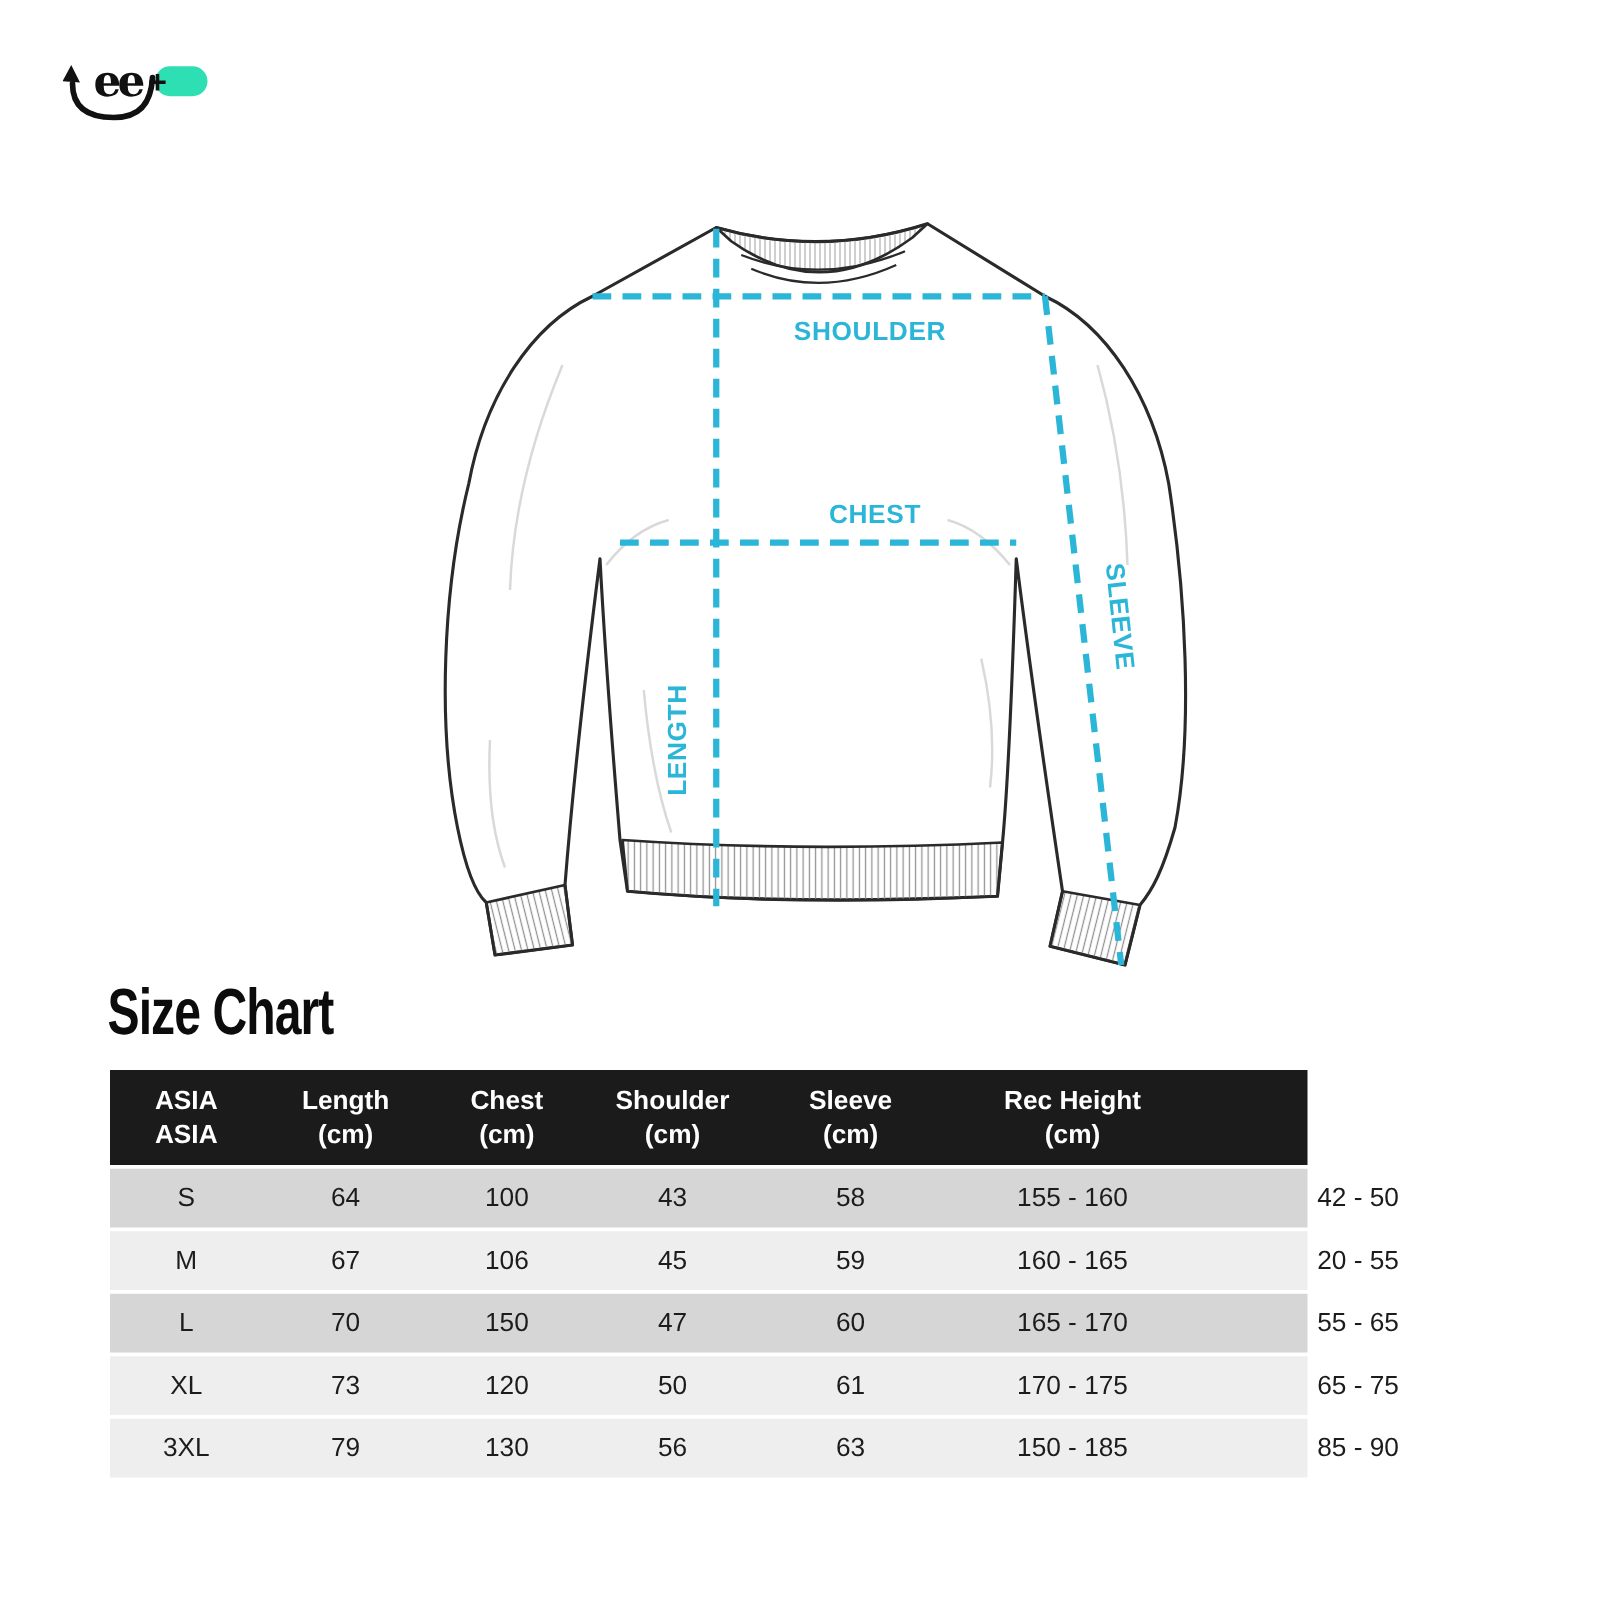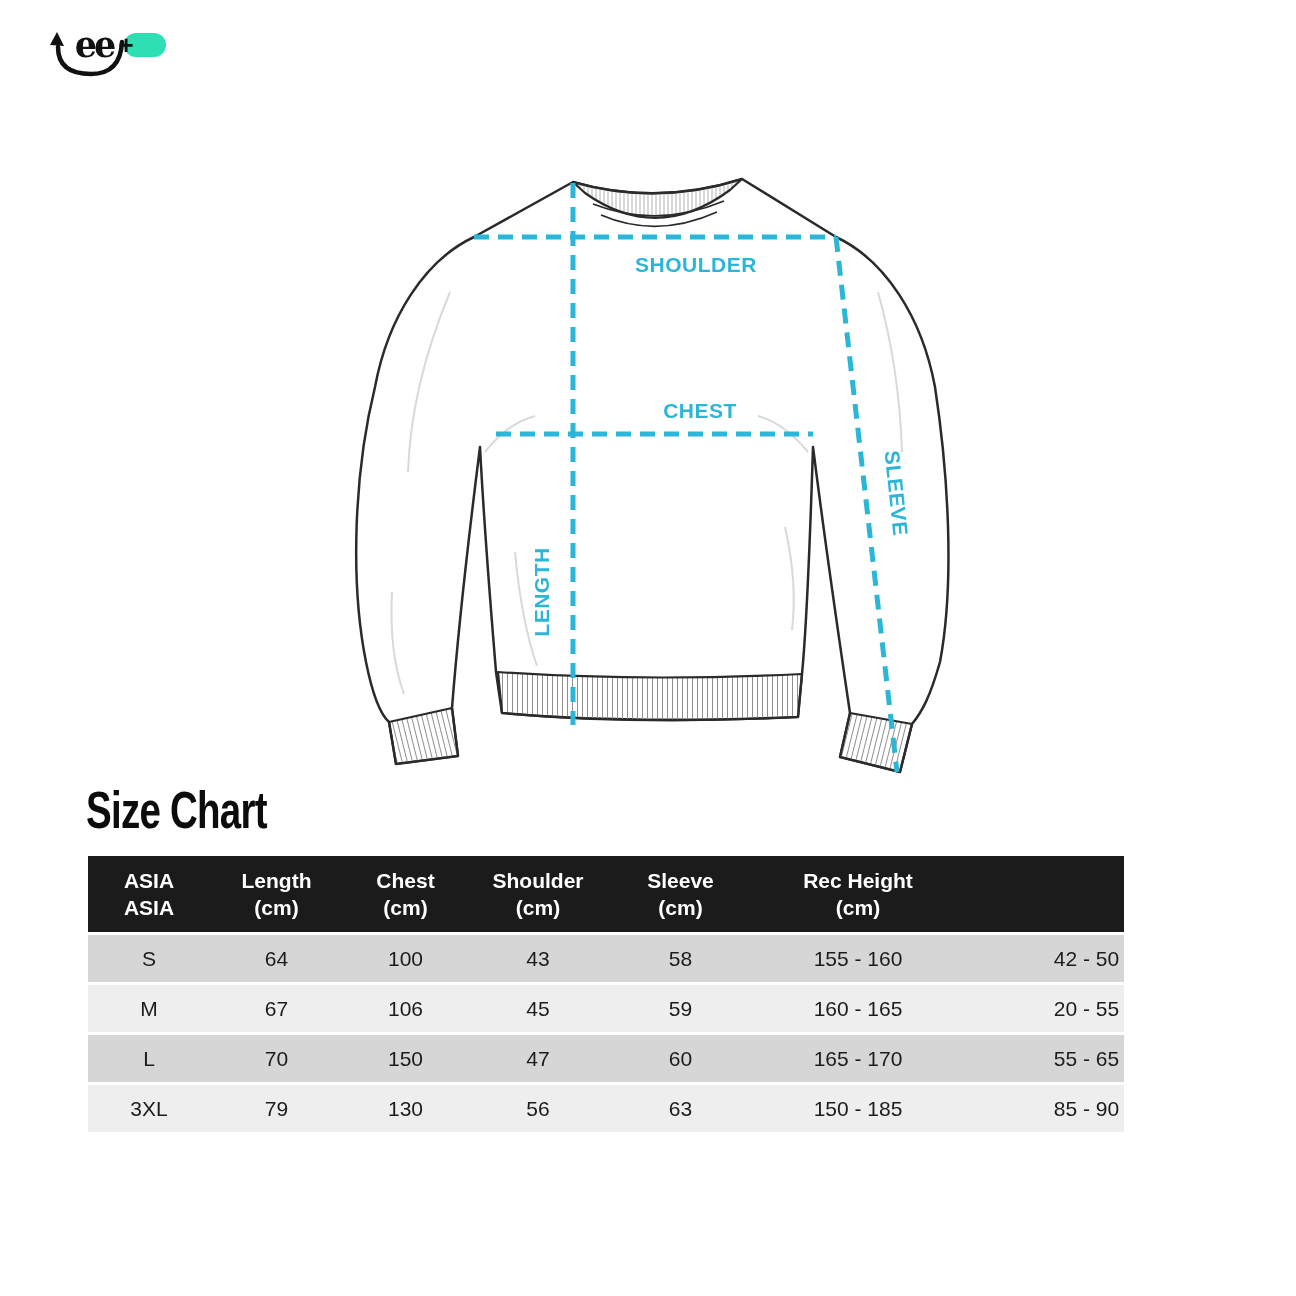"ee" .logo { top: 20px -> 40px }
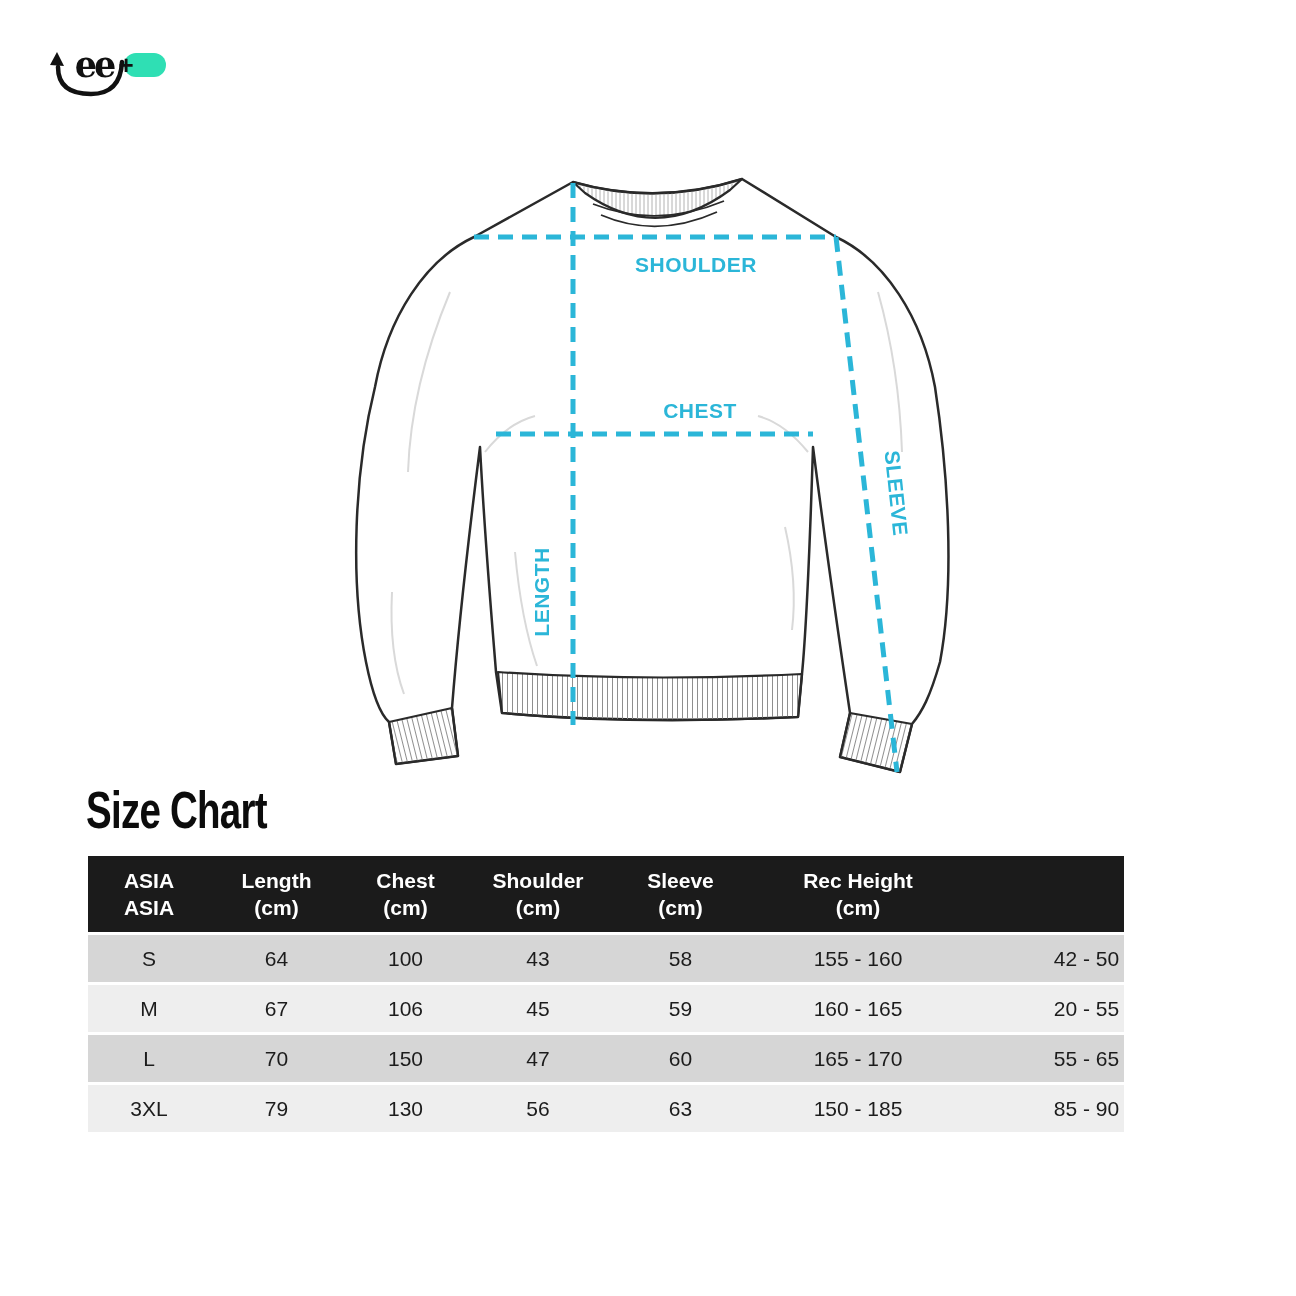"ASIA" .size-table { width: 1036px -> 958px }
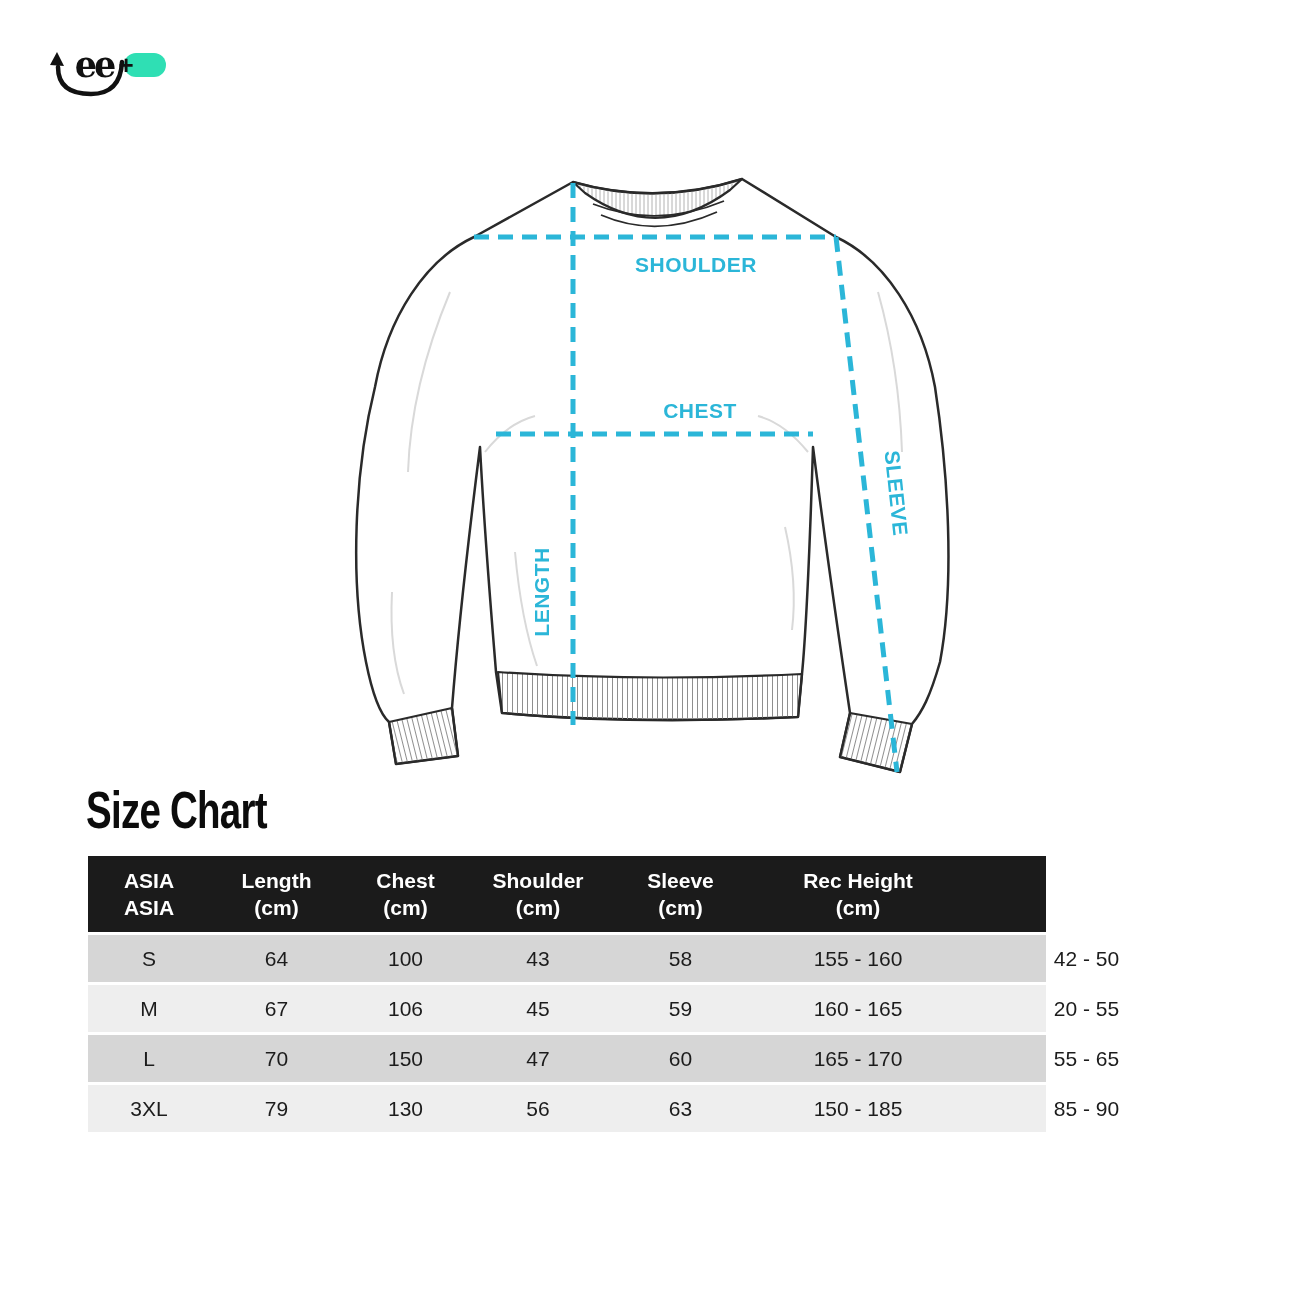"XL" div.trow { html: none -> <div> <div>XL</div> <div>73</div> <div>120</div> <div>50</div> <div>61</div> <div>170 - 175</div> <div>65 - 75</div> </div> }
